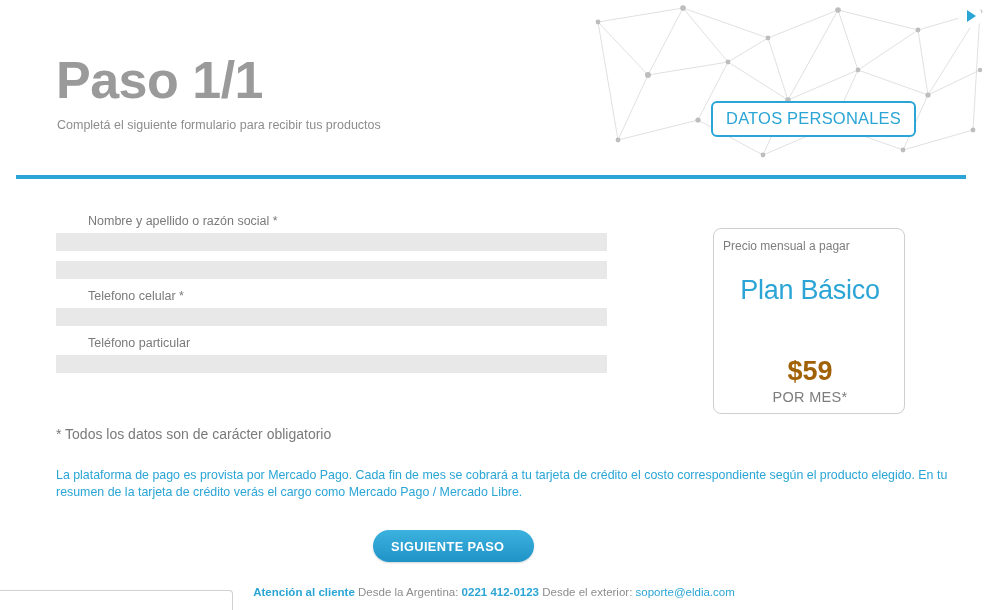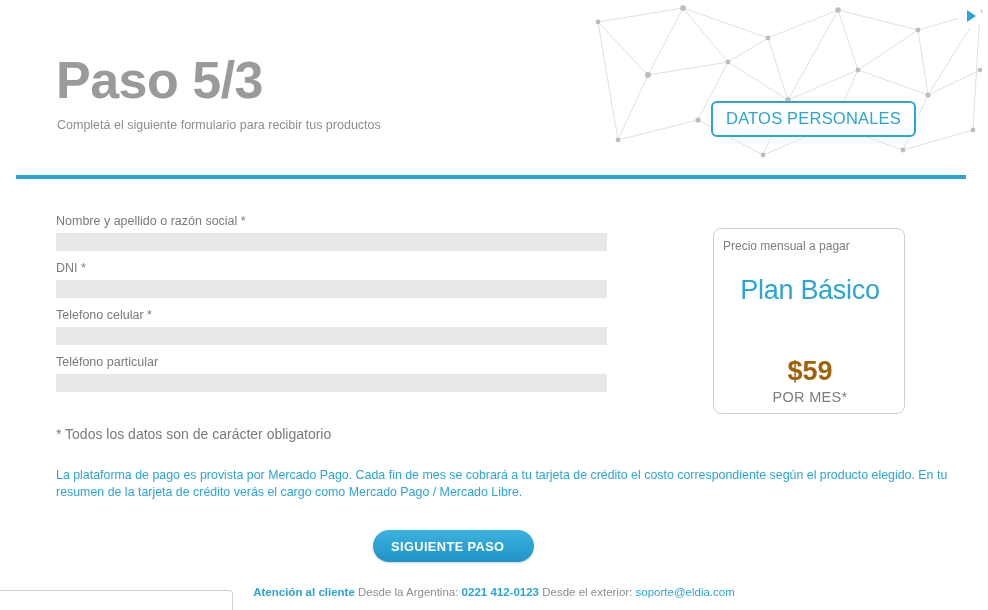"Paso 5/3" div.step-title { text: 5/3 -> 1/1 }
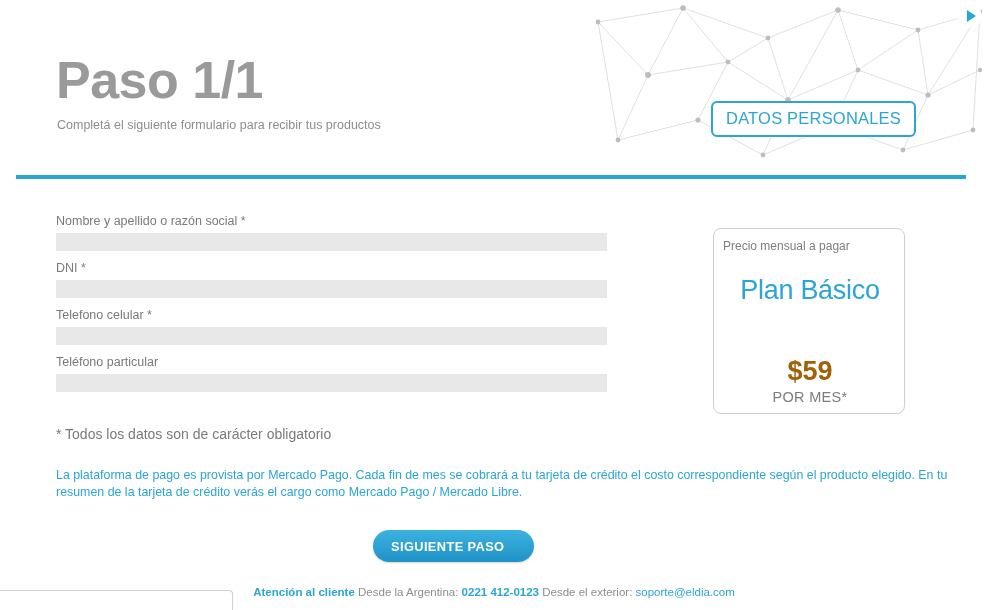"Nombre y apellido o razón" .field-label { margin-left: none -> 32px }
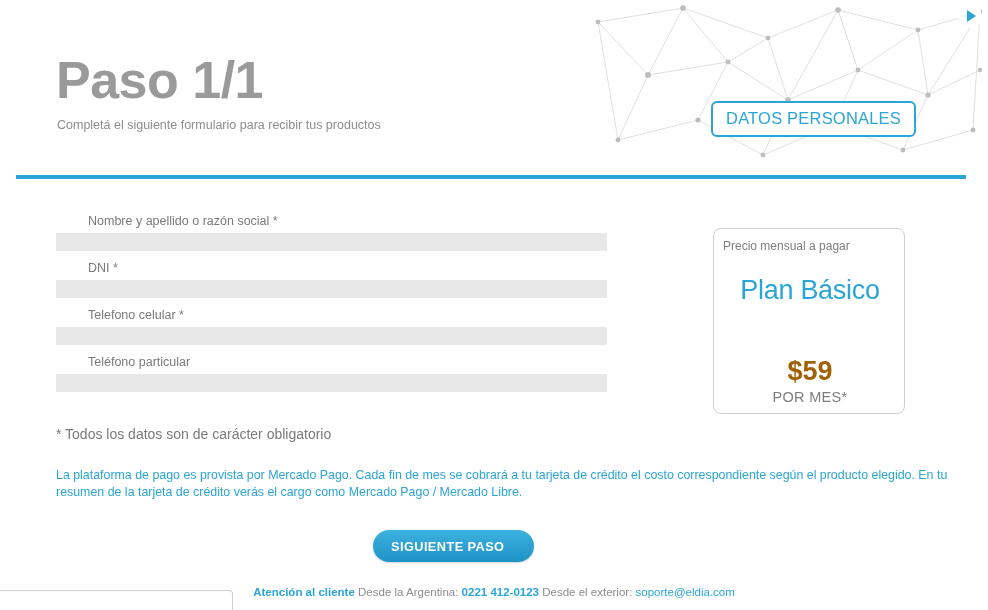"DNI *" label.field-label { html: <label>DNI *</label> -> none }
